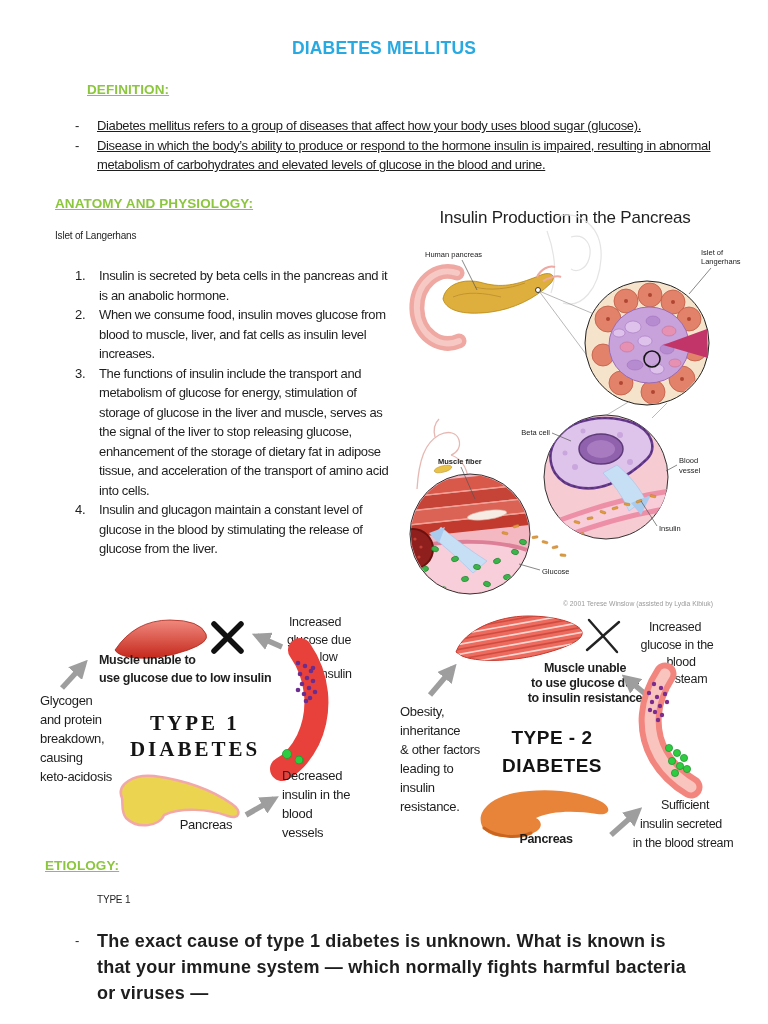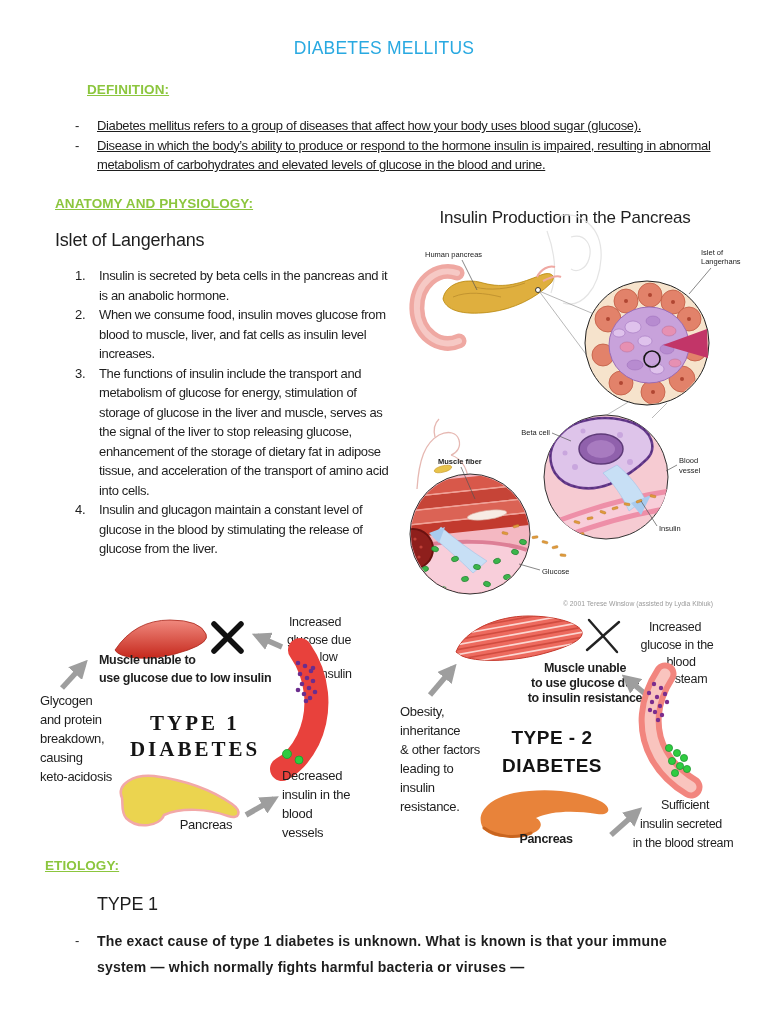"DIABETES MELLITUS" .doc-title { font-weight: normal -> bold }
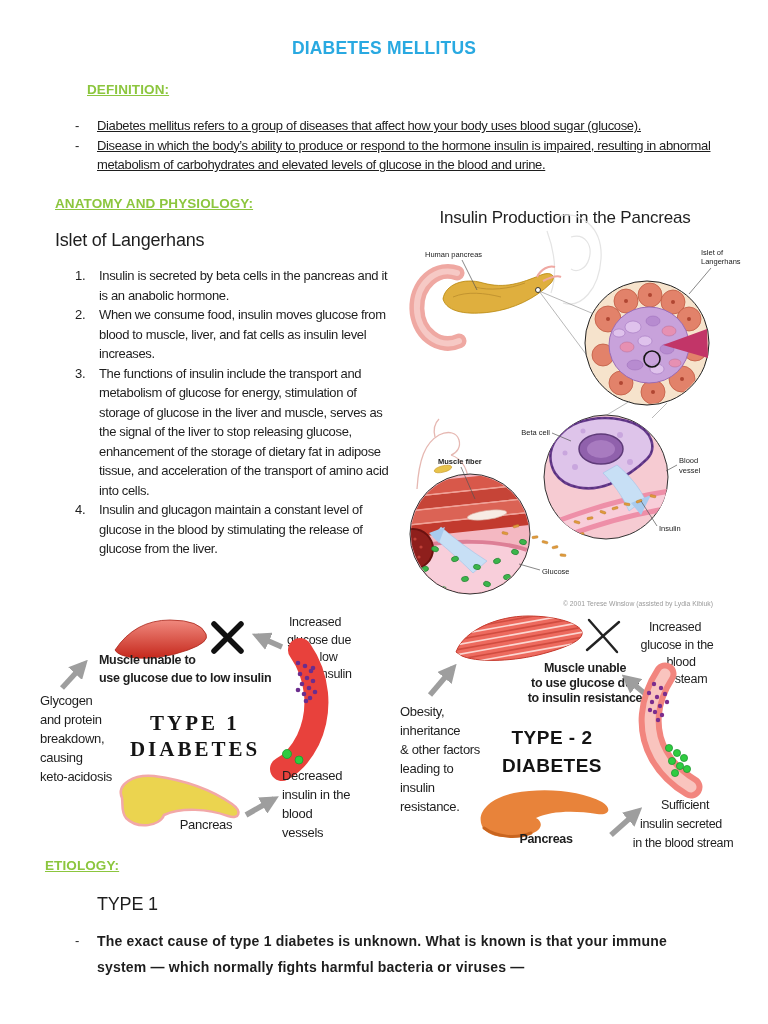"Islet of Langerhans" .sub-text { font-size: 18px -> 10px }
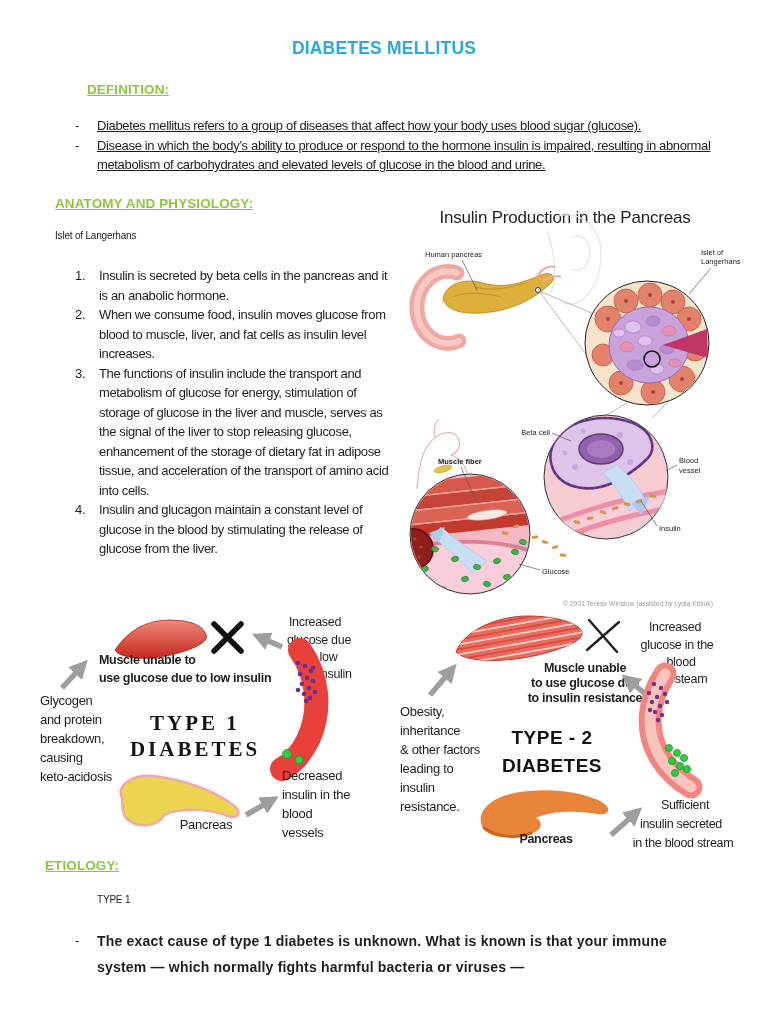"The exact cause of type" .etio-text { font-size: 14px -> 18px }
